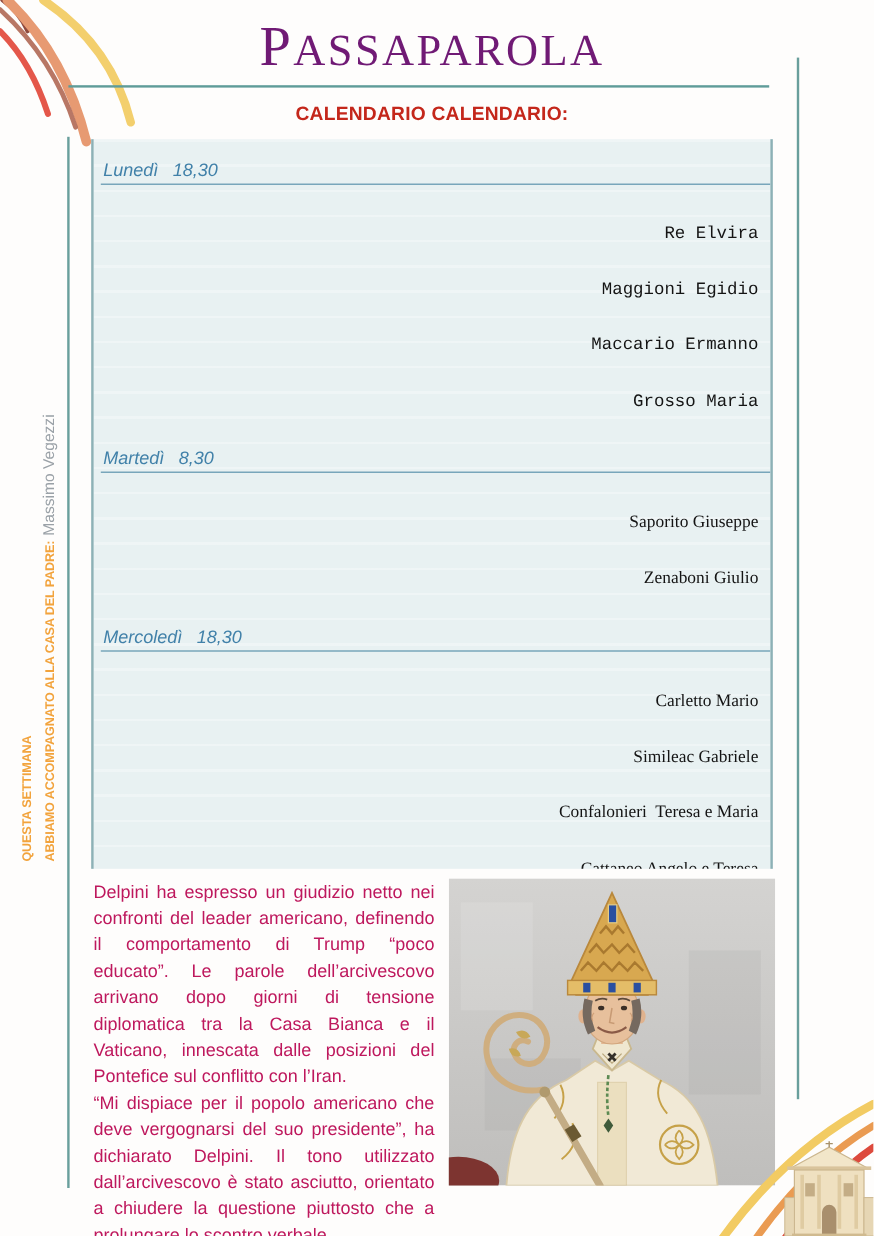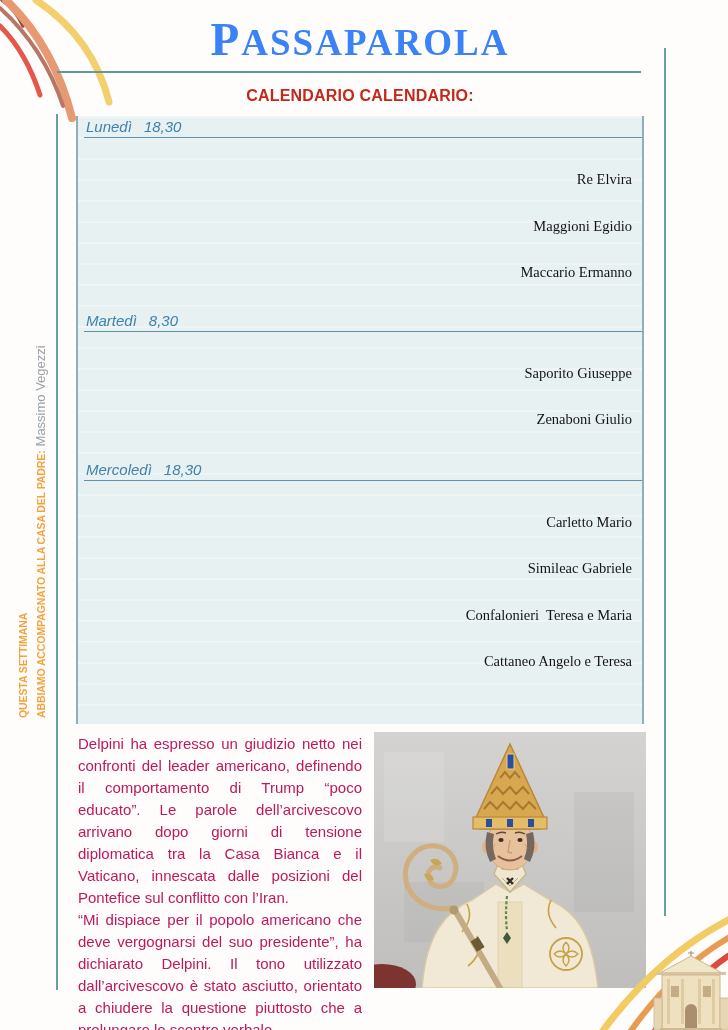"PASSAPAROLA" .masthead { color: #3b82f6 -> #701a75; font-weight: bold -> normal }
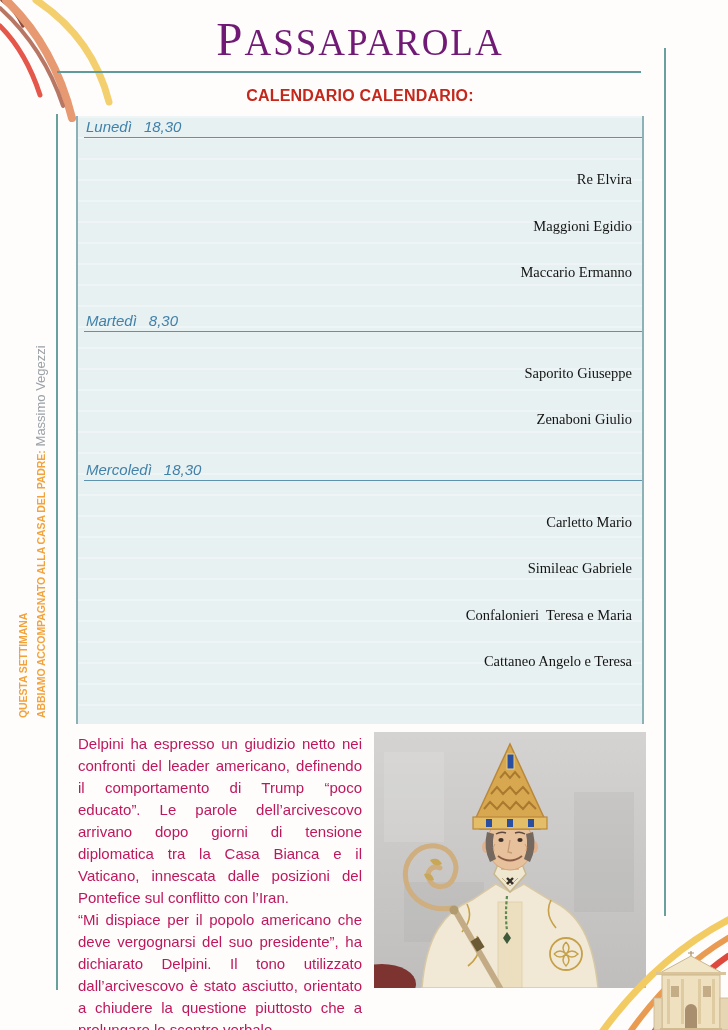"Lunedì 18,30" .panel { padding-top: 2px -> 18px }
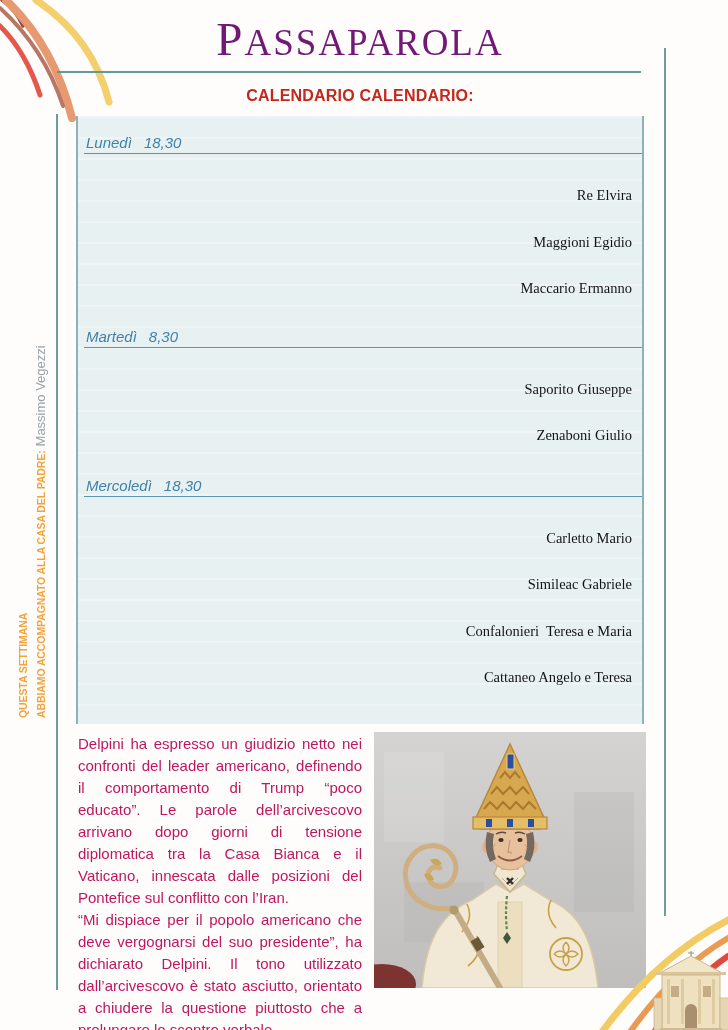"Re Elvira" .s-lun .names { font-family: none -> Liberation Mono, monospace }
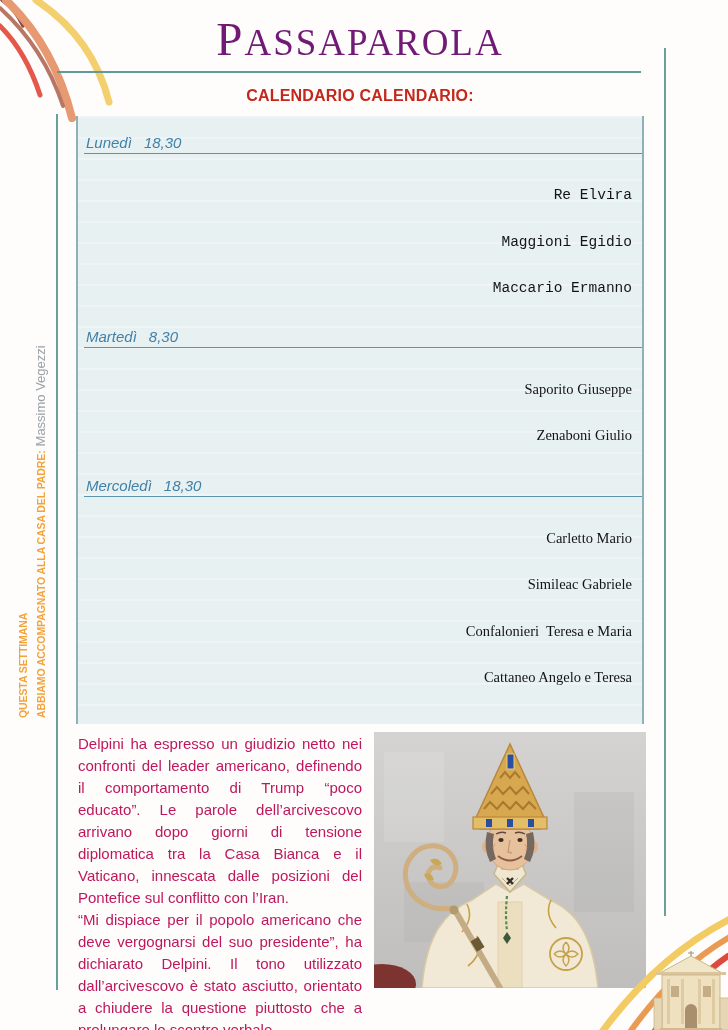"Grosso Maria" div { html: none -> <div>Grosso Maria</div> }
